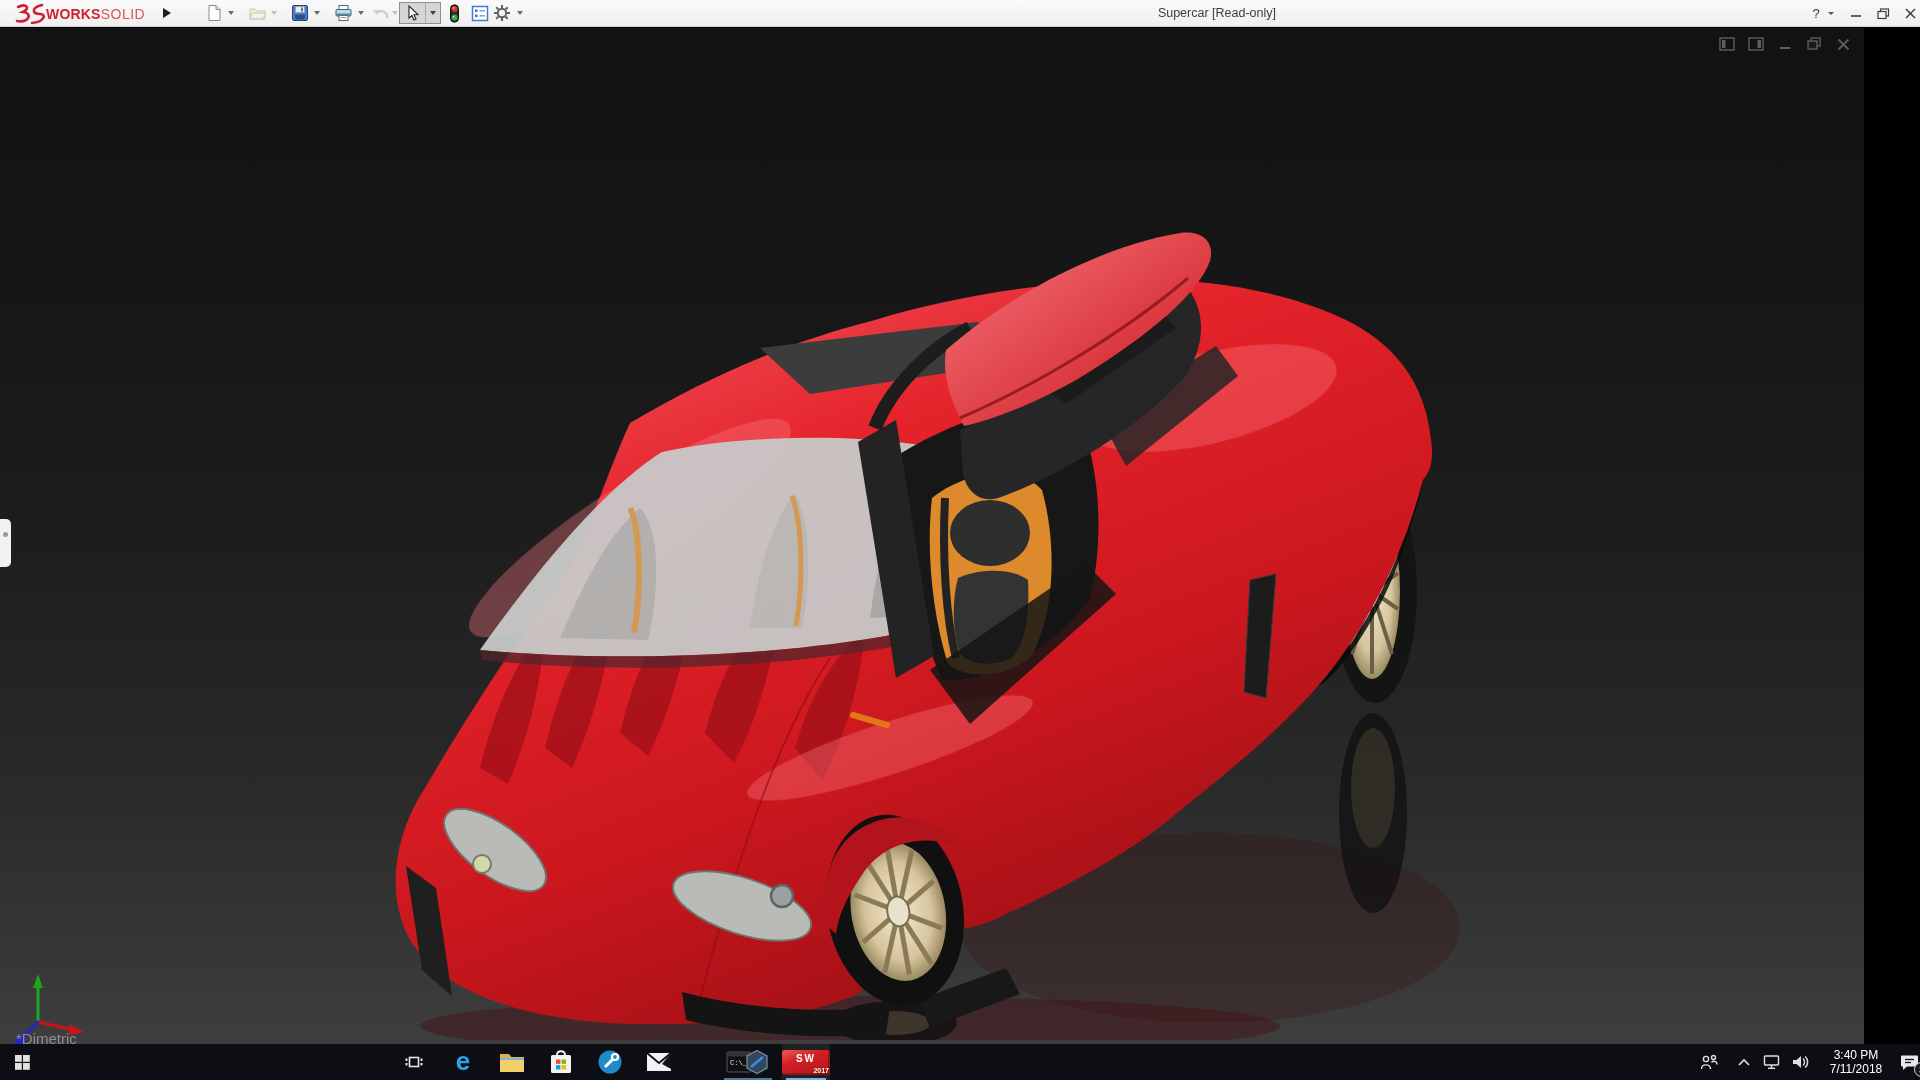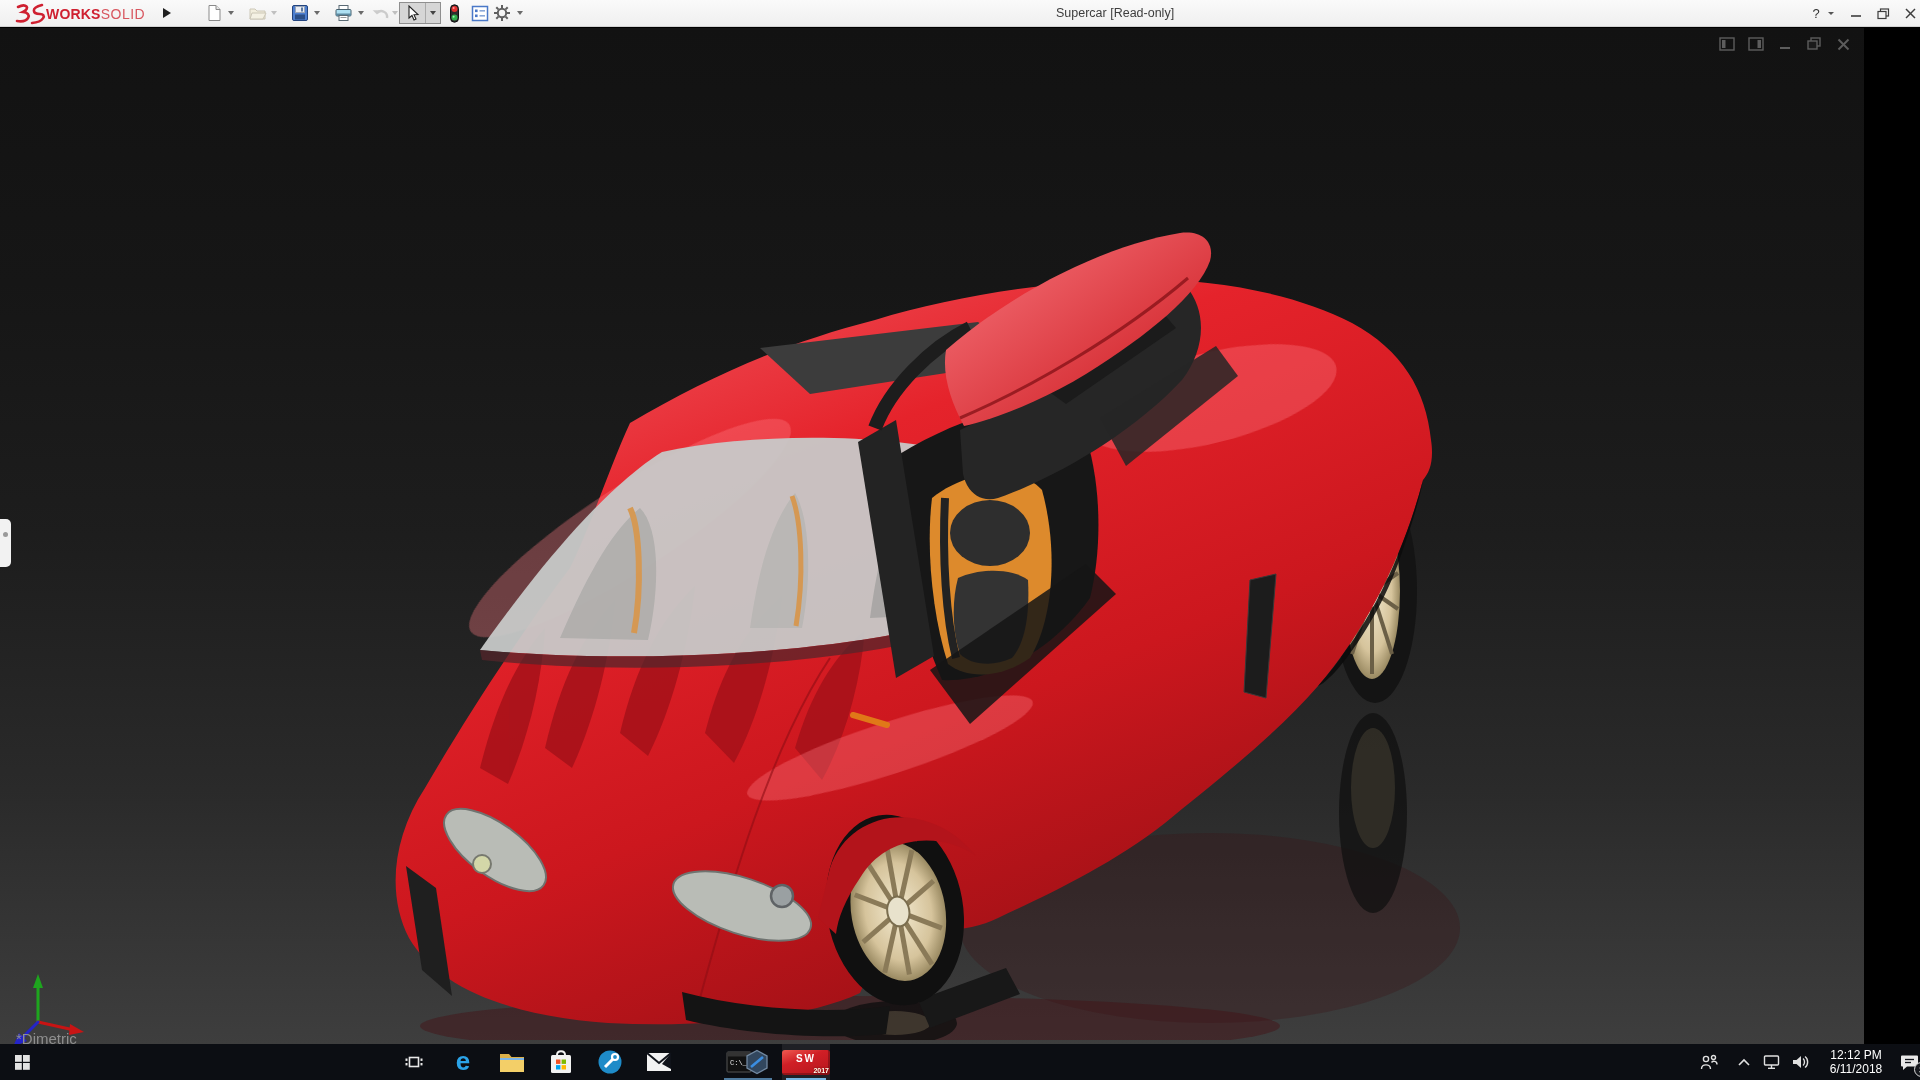"Supercar [Read-only]" .win-title { text-align: left -> right }
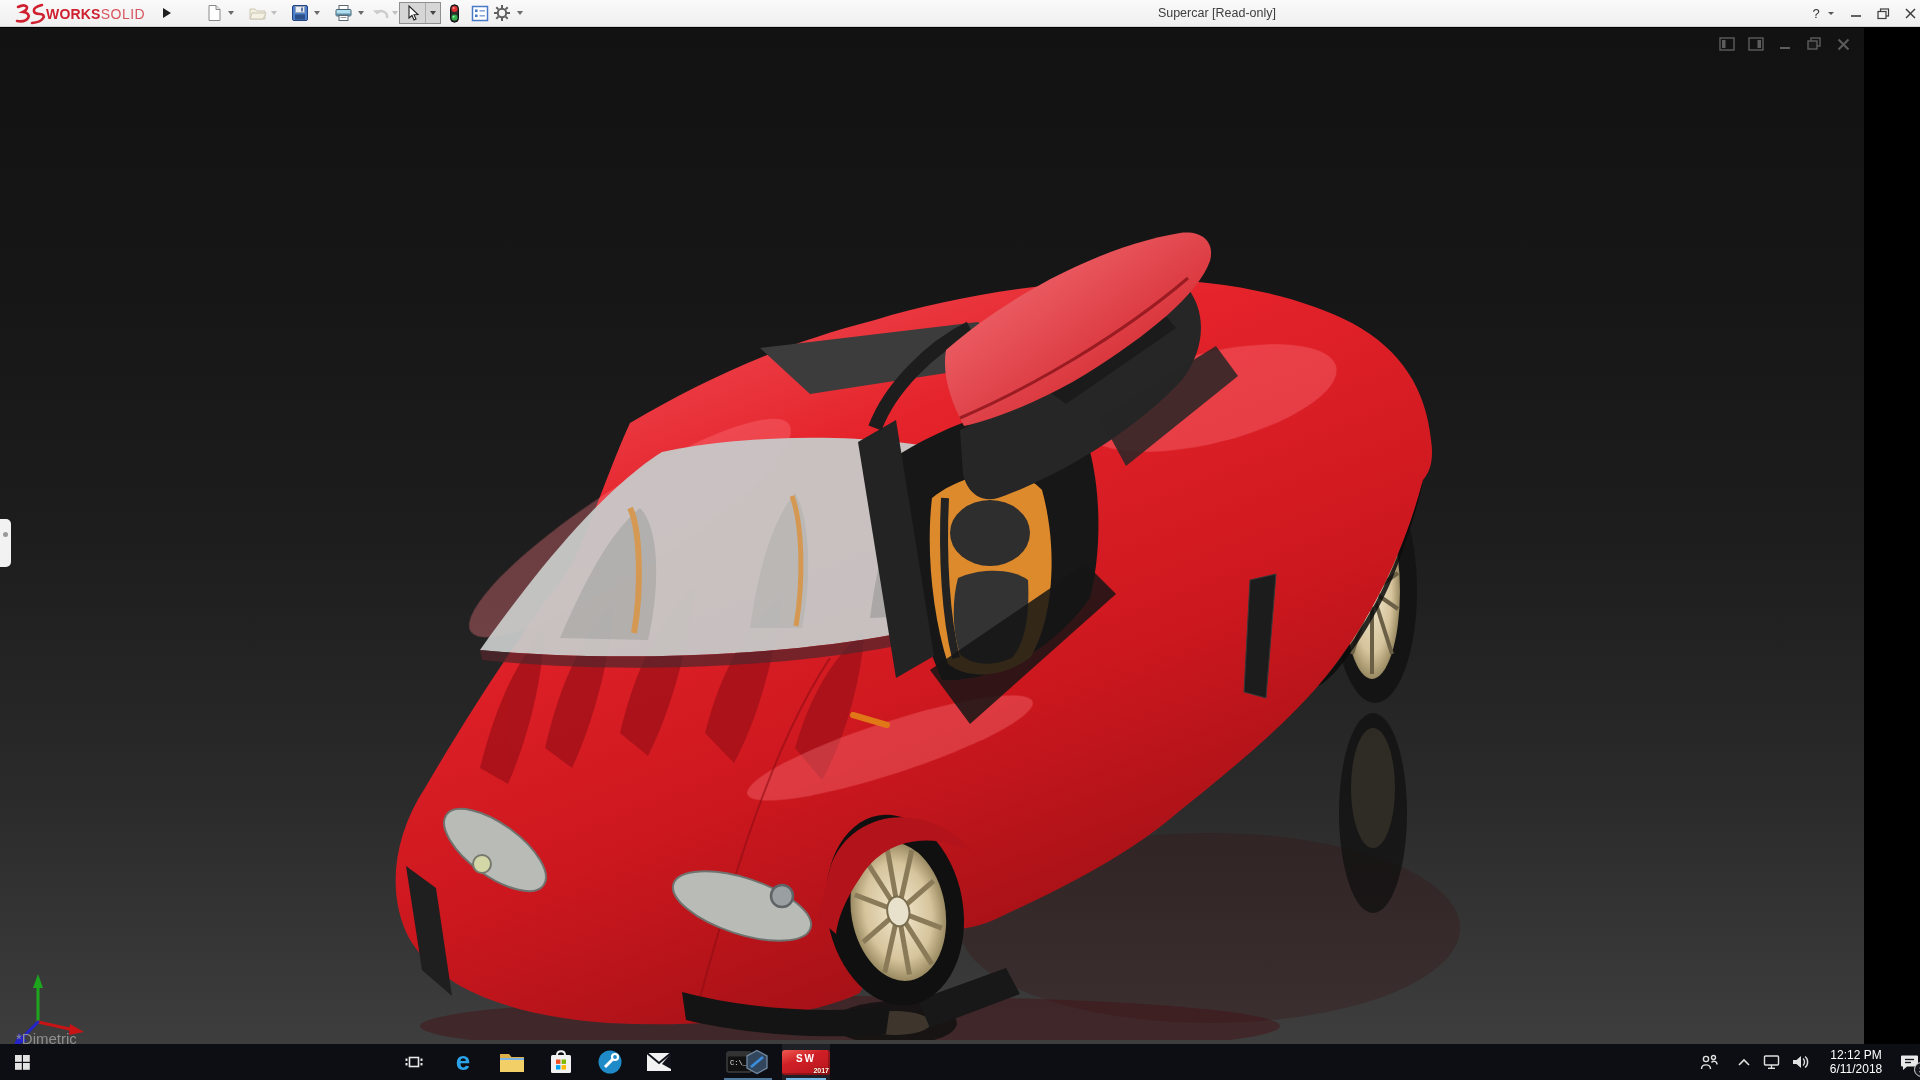"12:12 PM" div { text: 12:12 -> 3:40 }
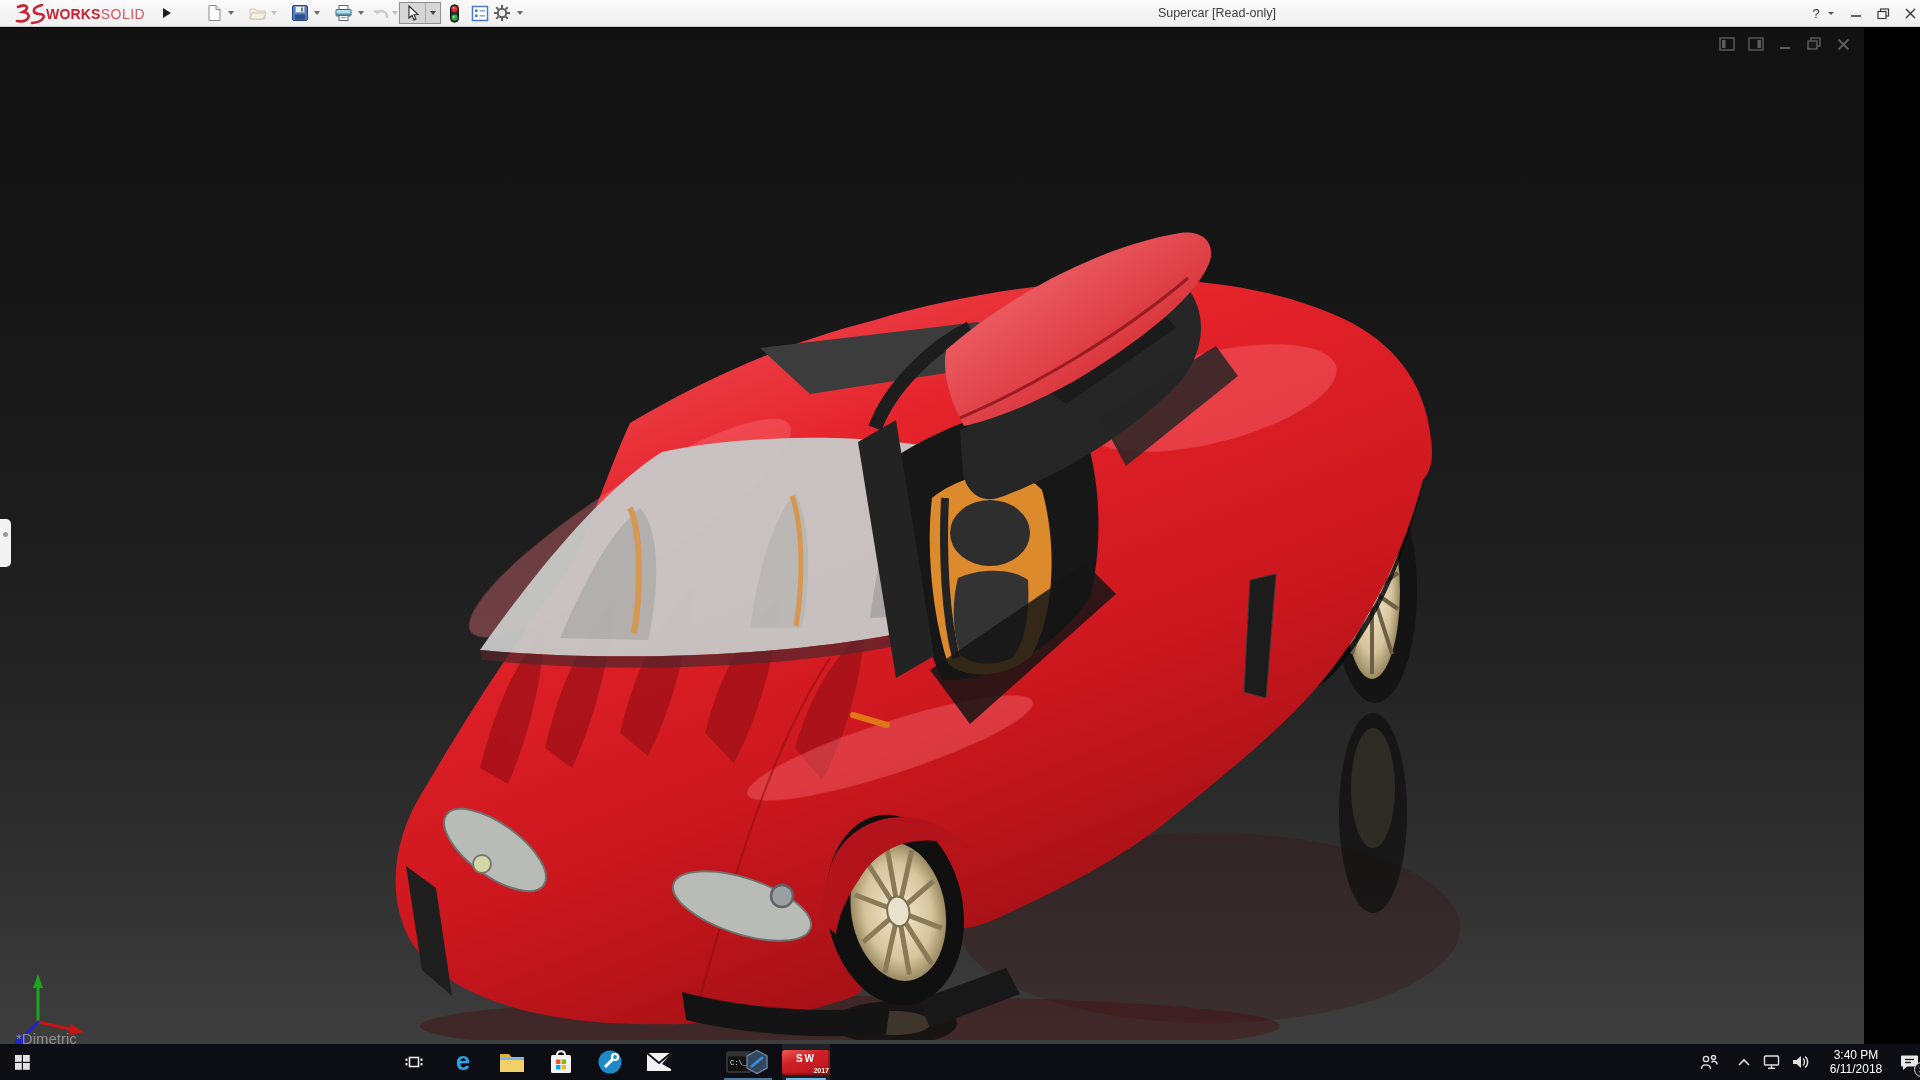"6/11/2018" div { text: 6/11/2018 -> 7/11/2018 }
